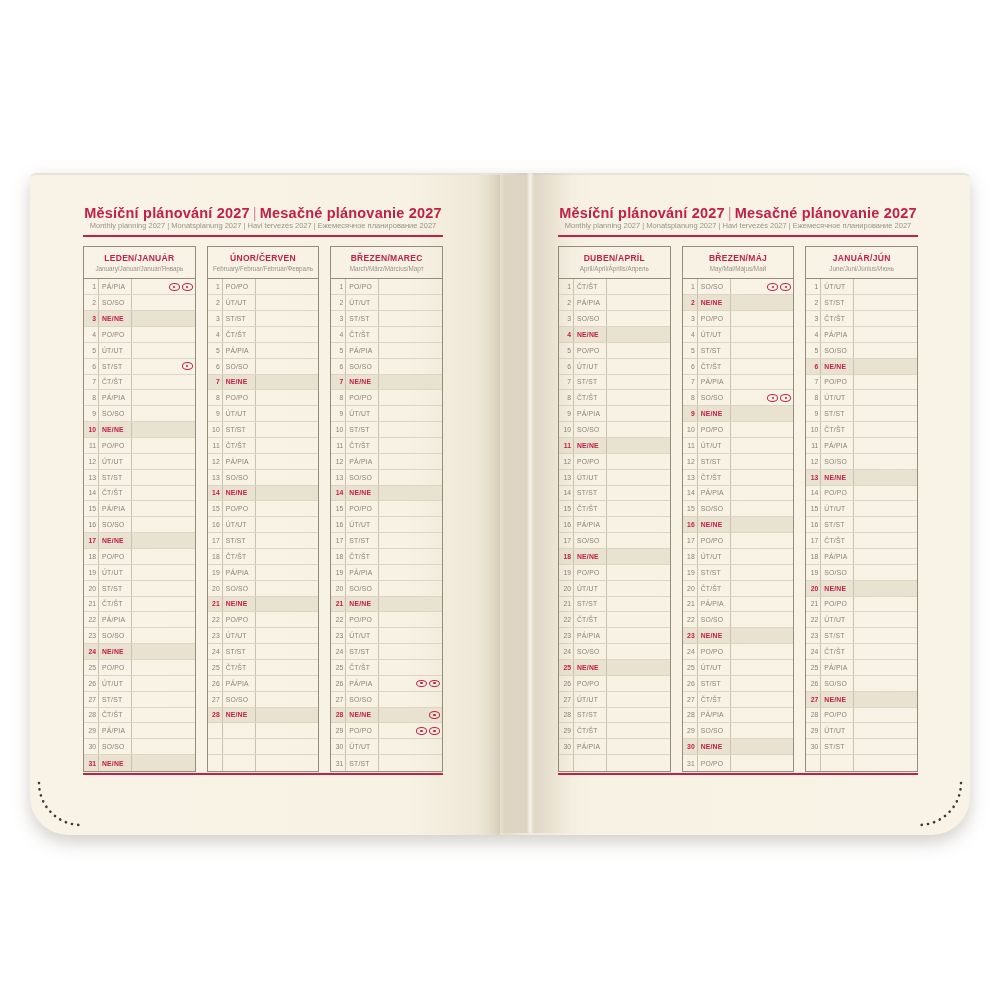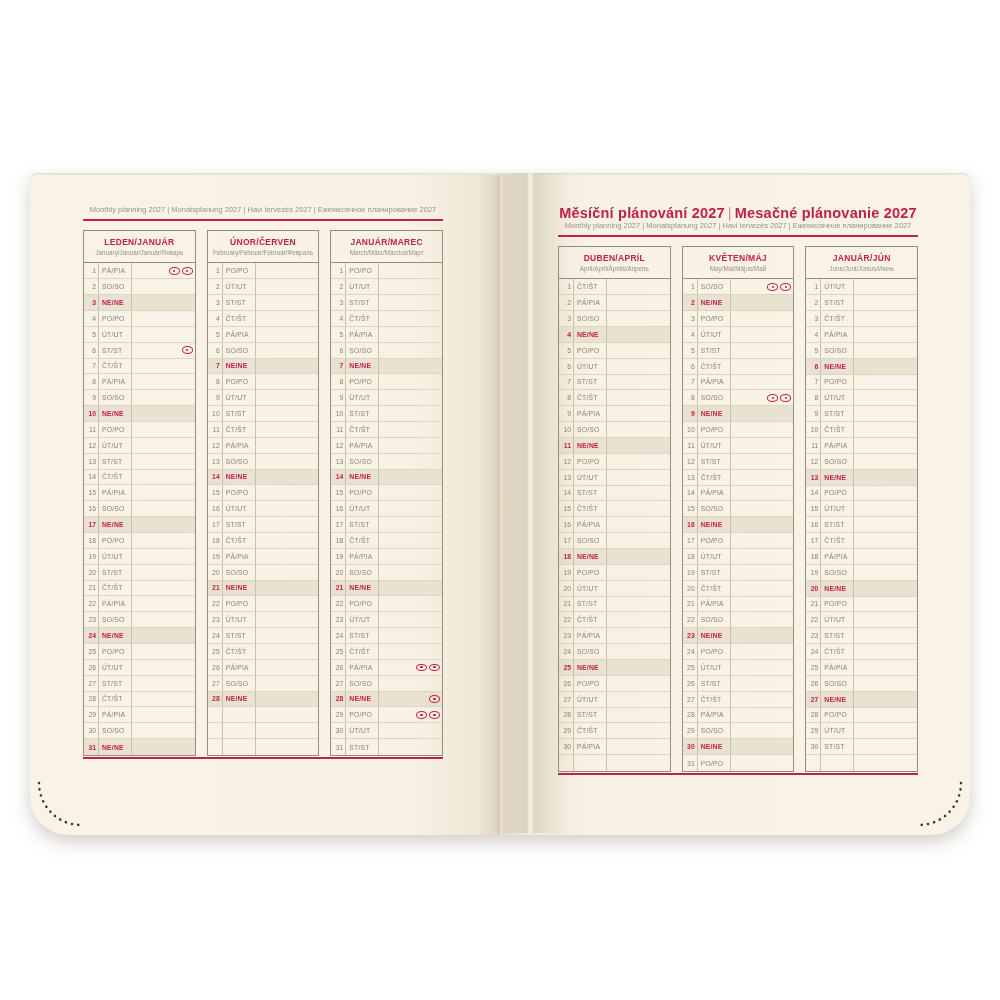"Měsíční plánování 2027 | Mesačné" div.sheet-title { html: none -> <div> <span>Měsíční plánování 2027</span><span>|</span><span>Mesačné plánovanie 2027</span> </div> }
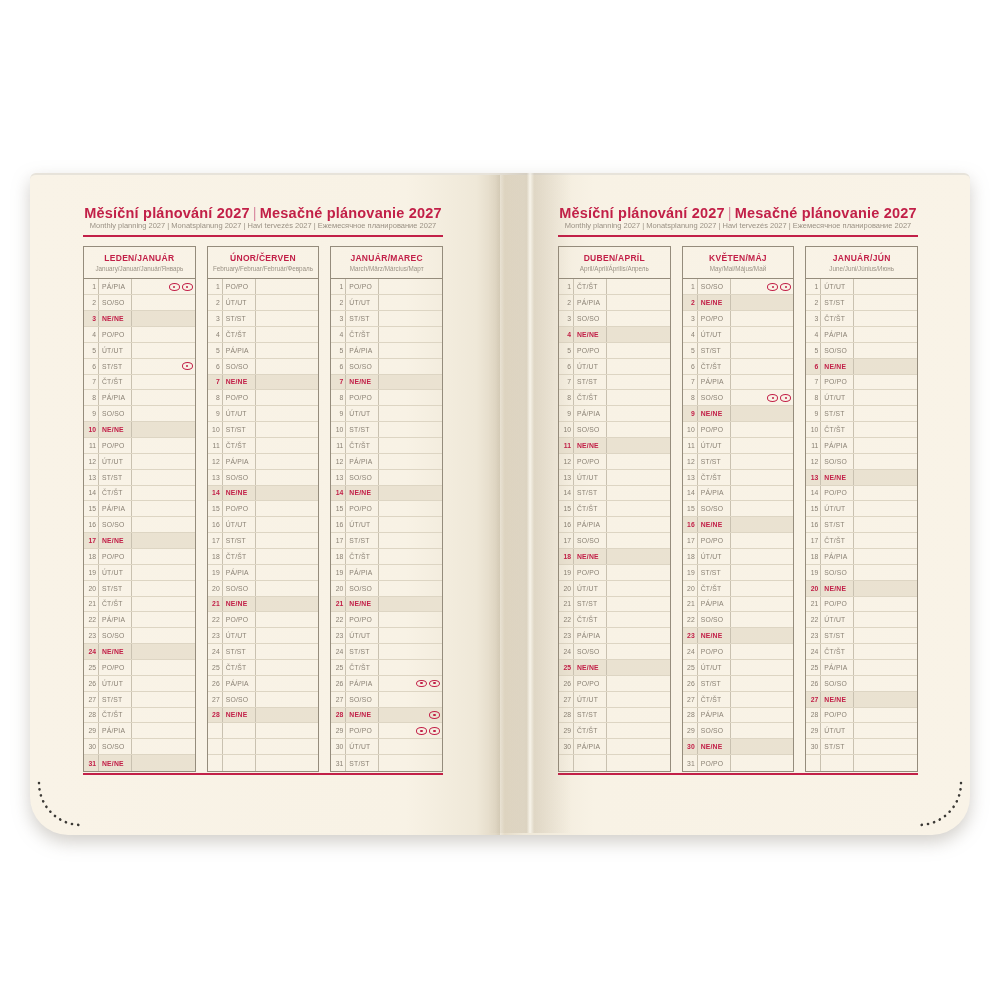"JANUÁR/MAREC" div.m-name { text: JANUÁR/MAREC -> BŘEZEN/MAREC }
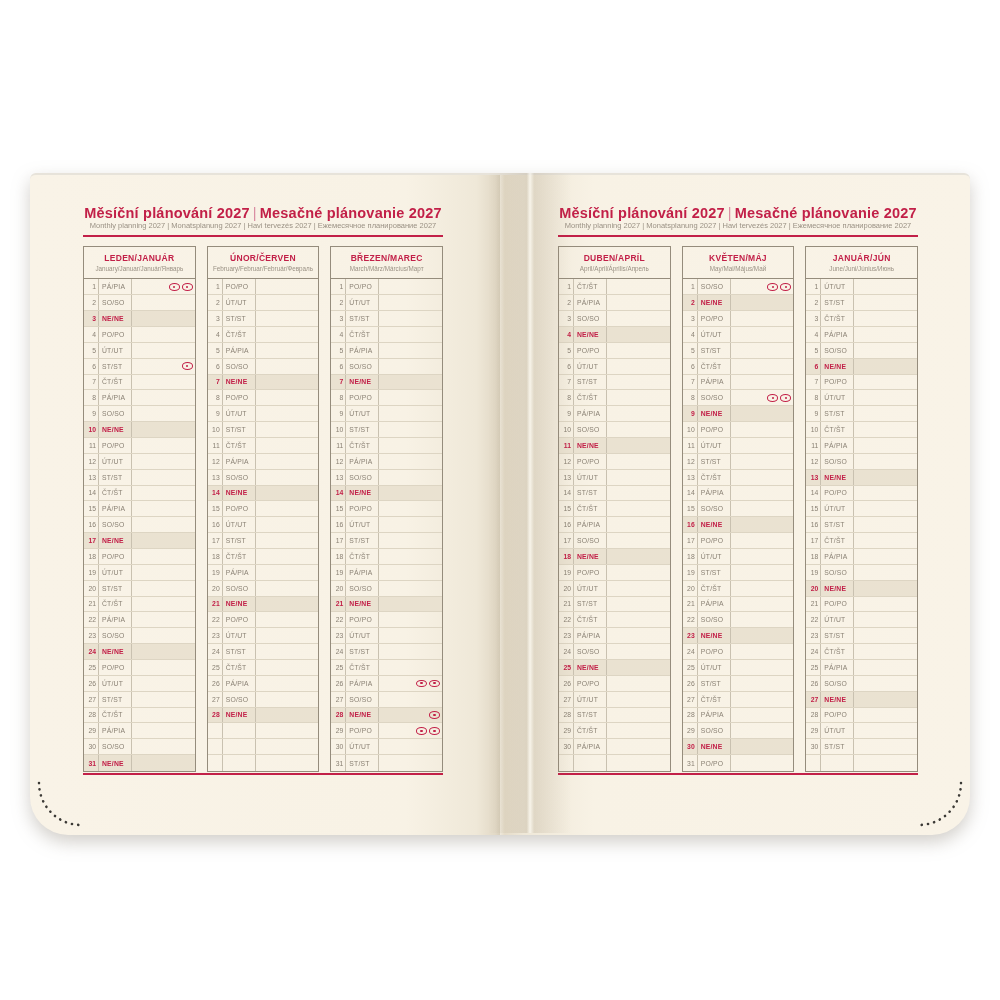"KVĚTEN/MÁJ" div.m-name { text: KVĚTEN/MÁJ -> BŘEZEN/MÁJ }
